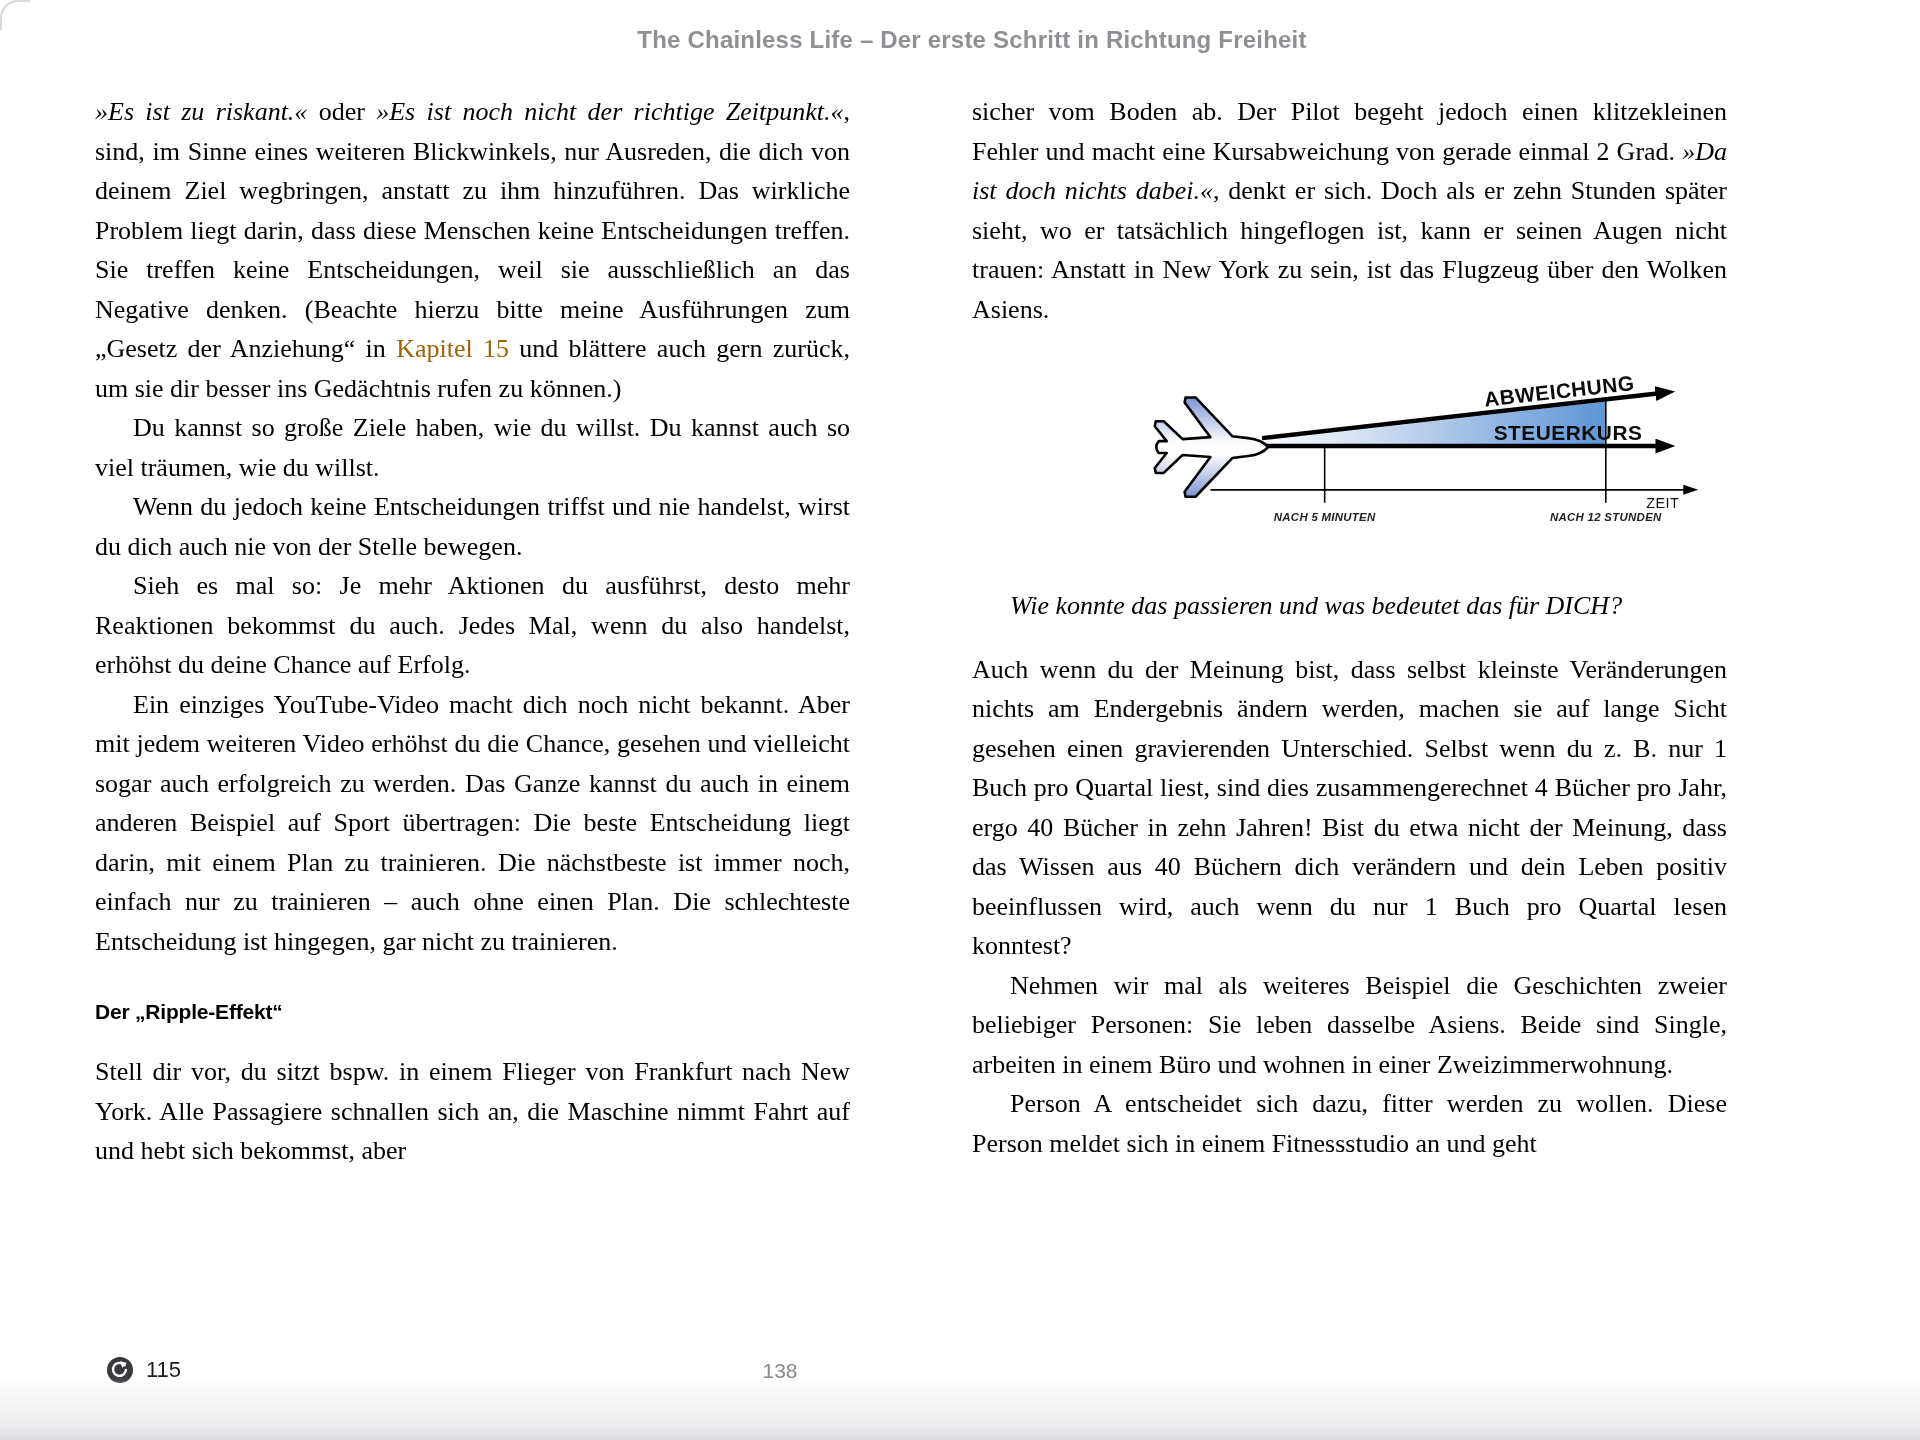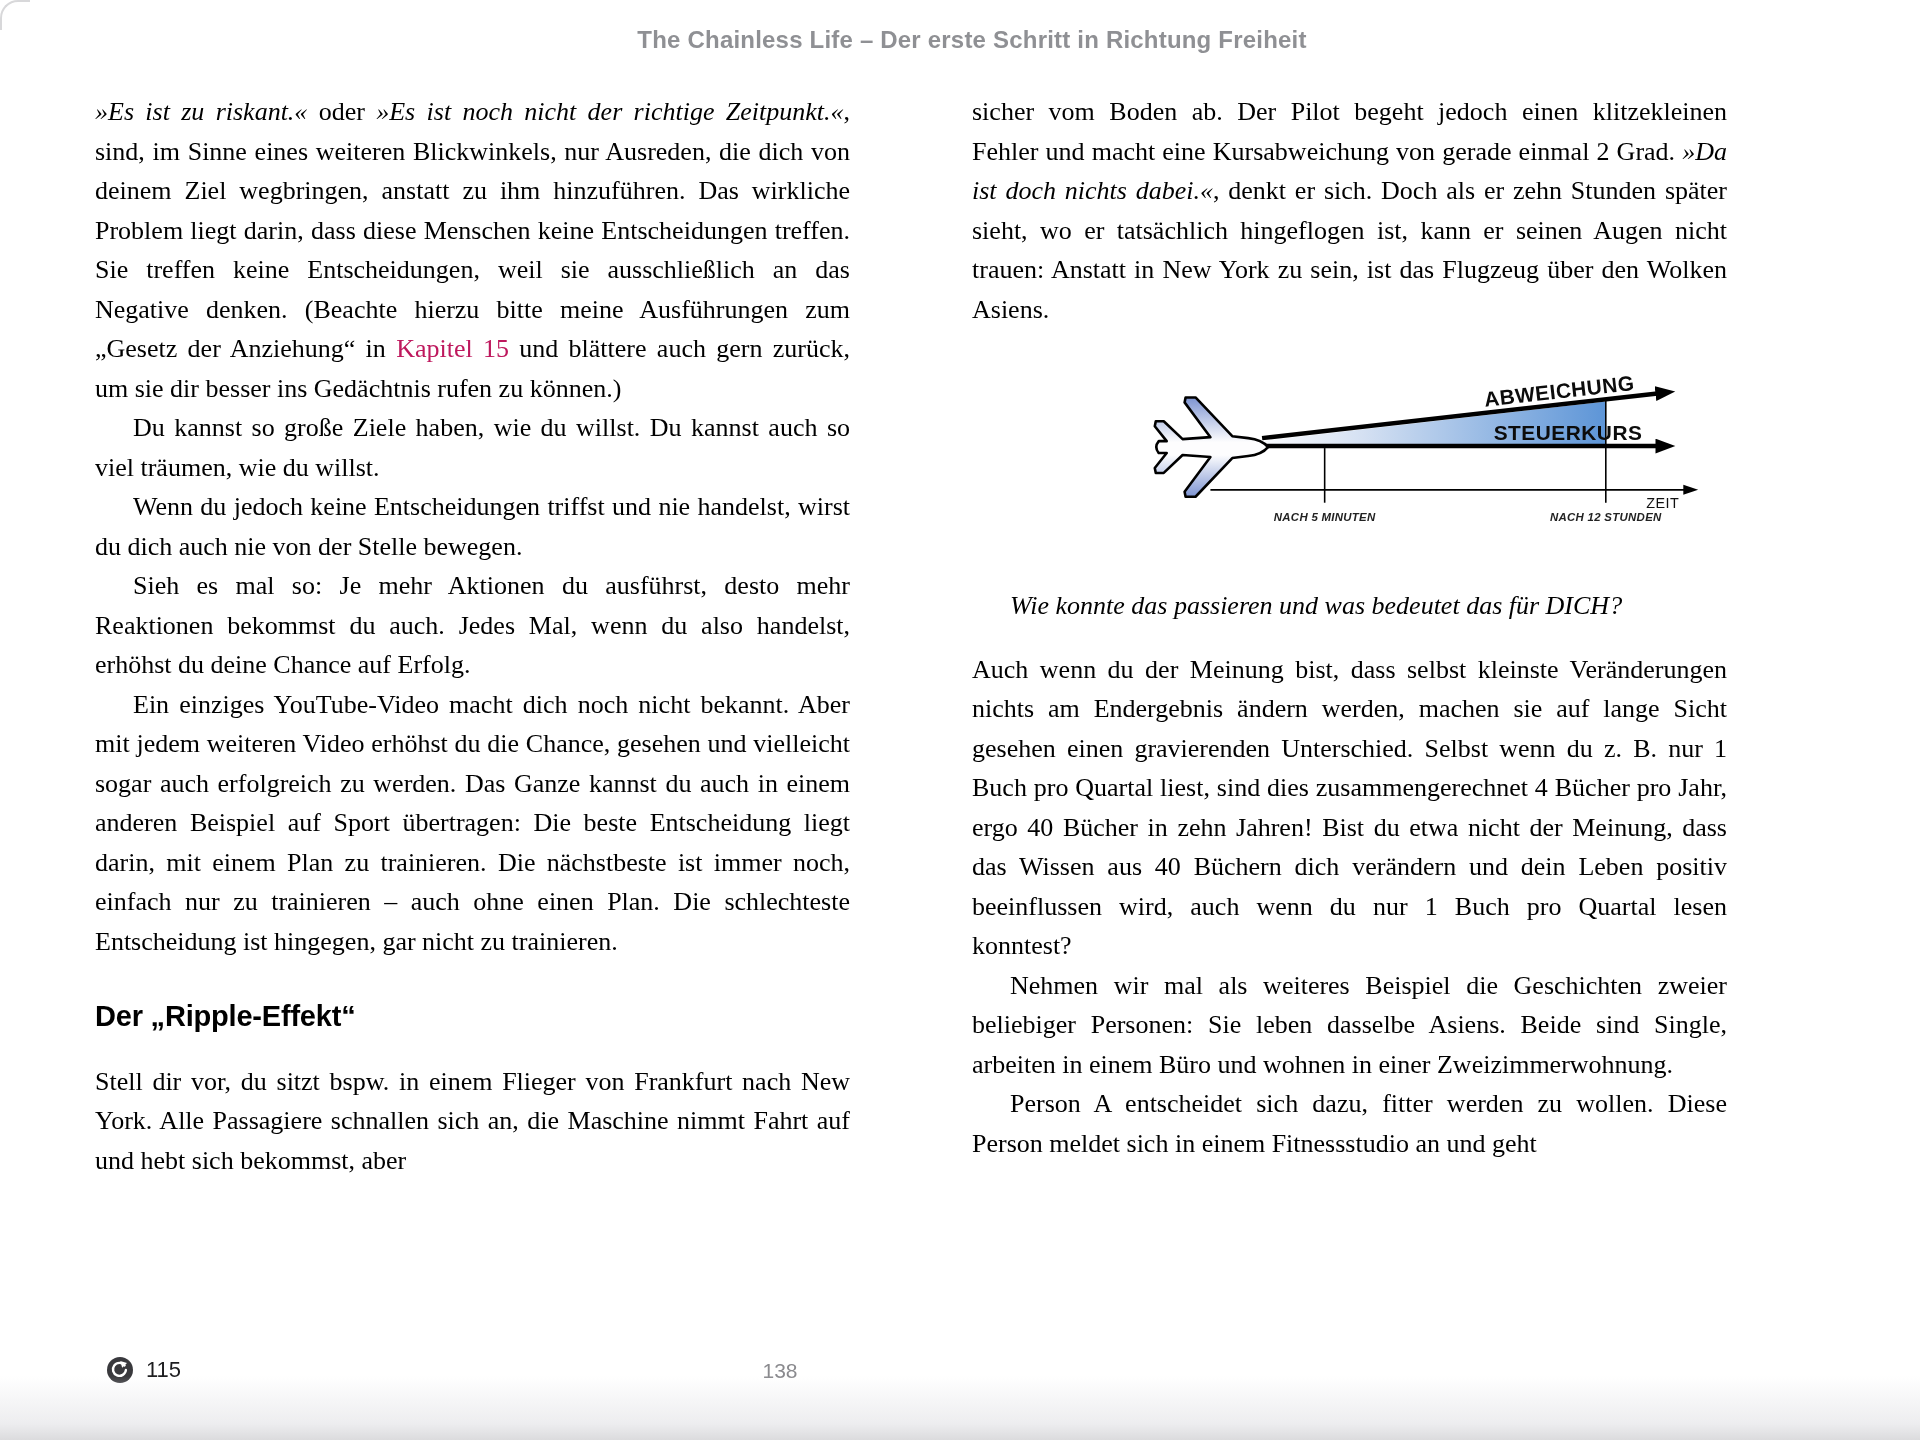"Kapitel 15" .chapter-link { color: #be185d -> #a16207 }
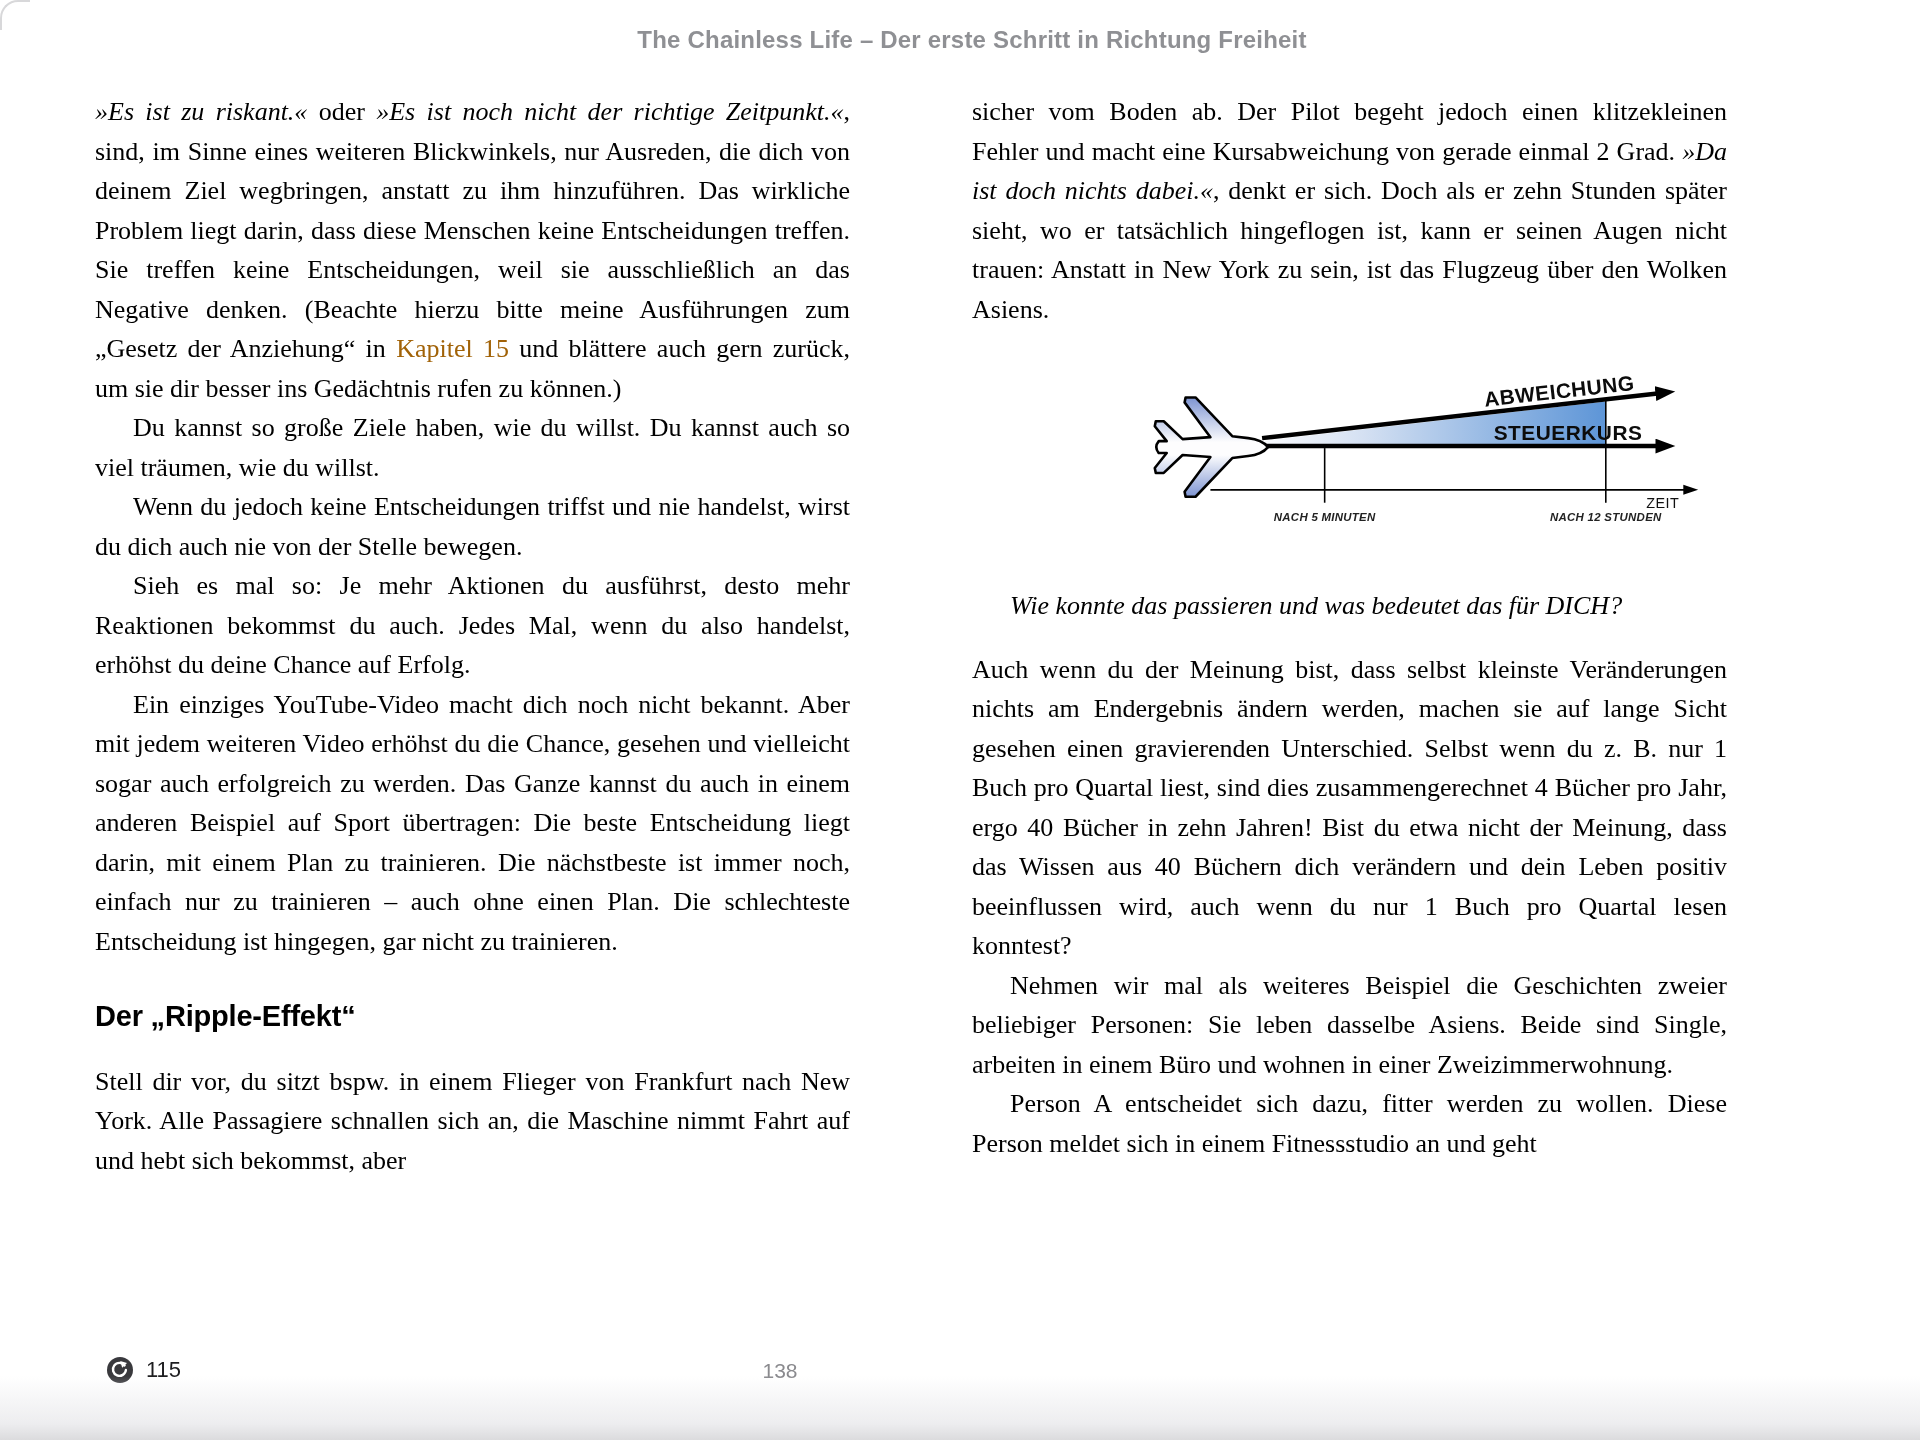"Der „Ripple-Effekt“" .section-heading { font-size: 29px -> 21px }
